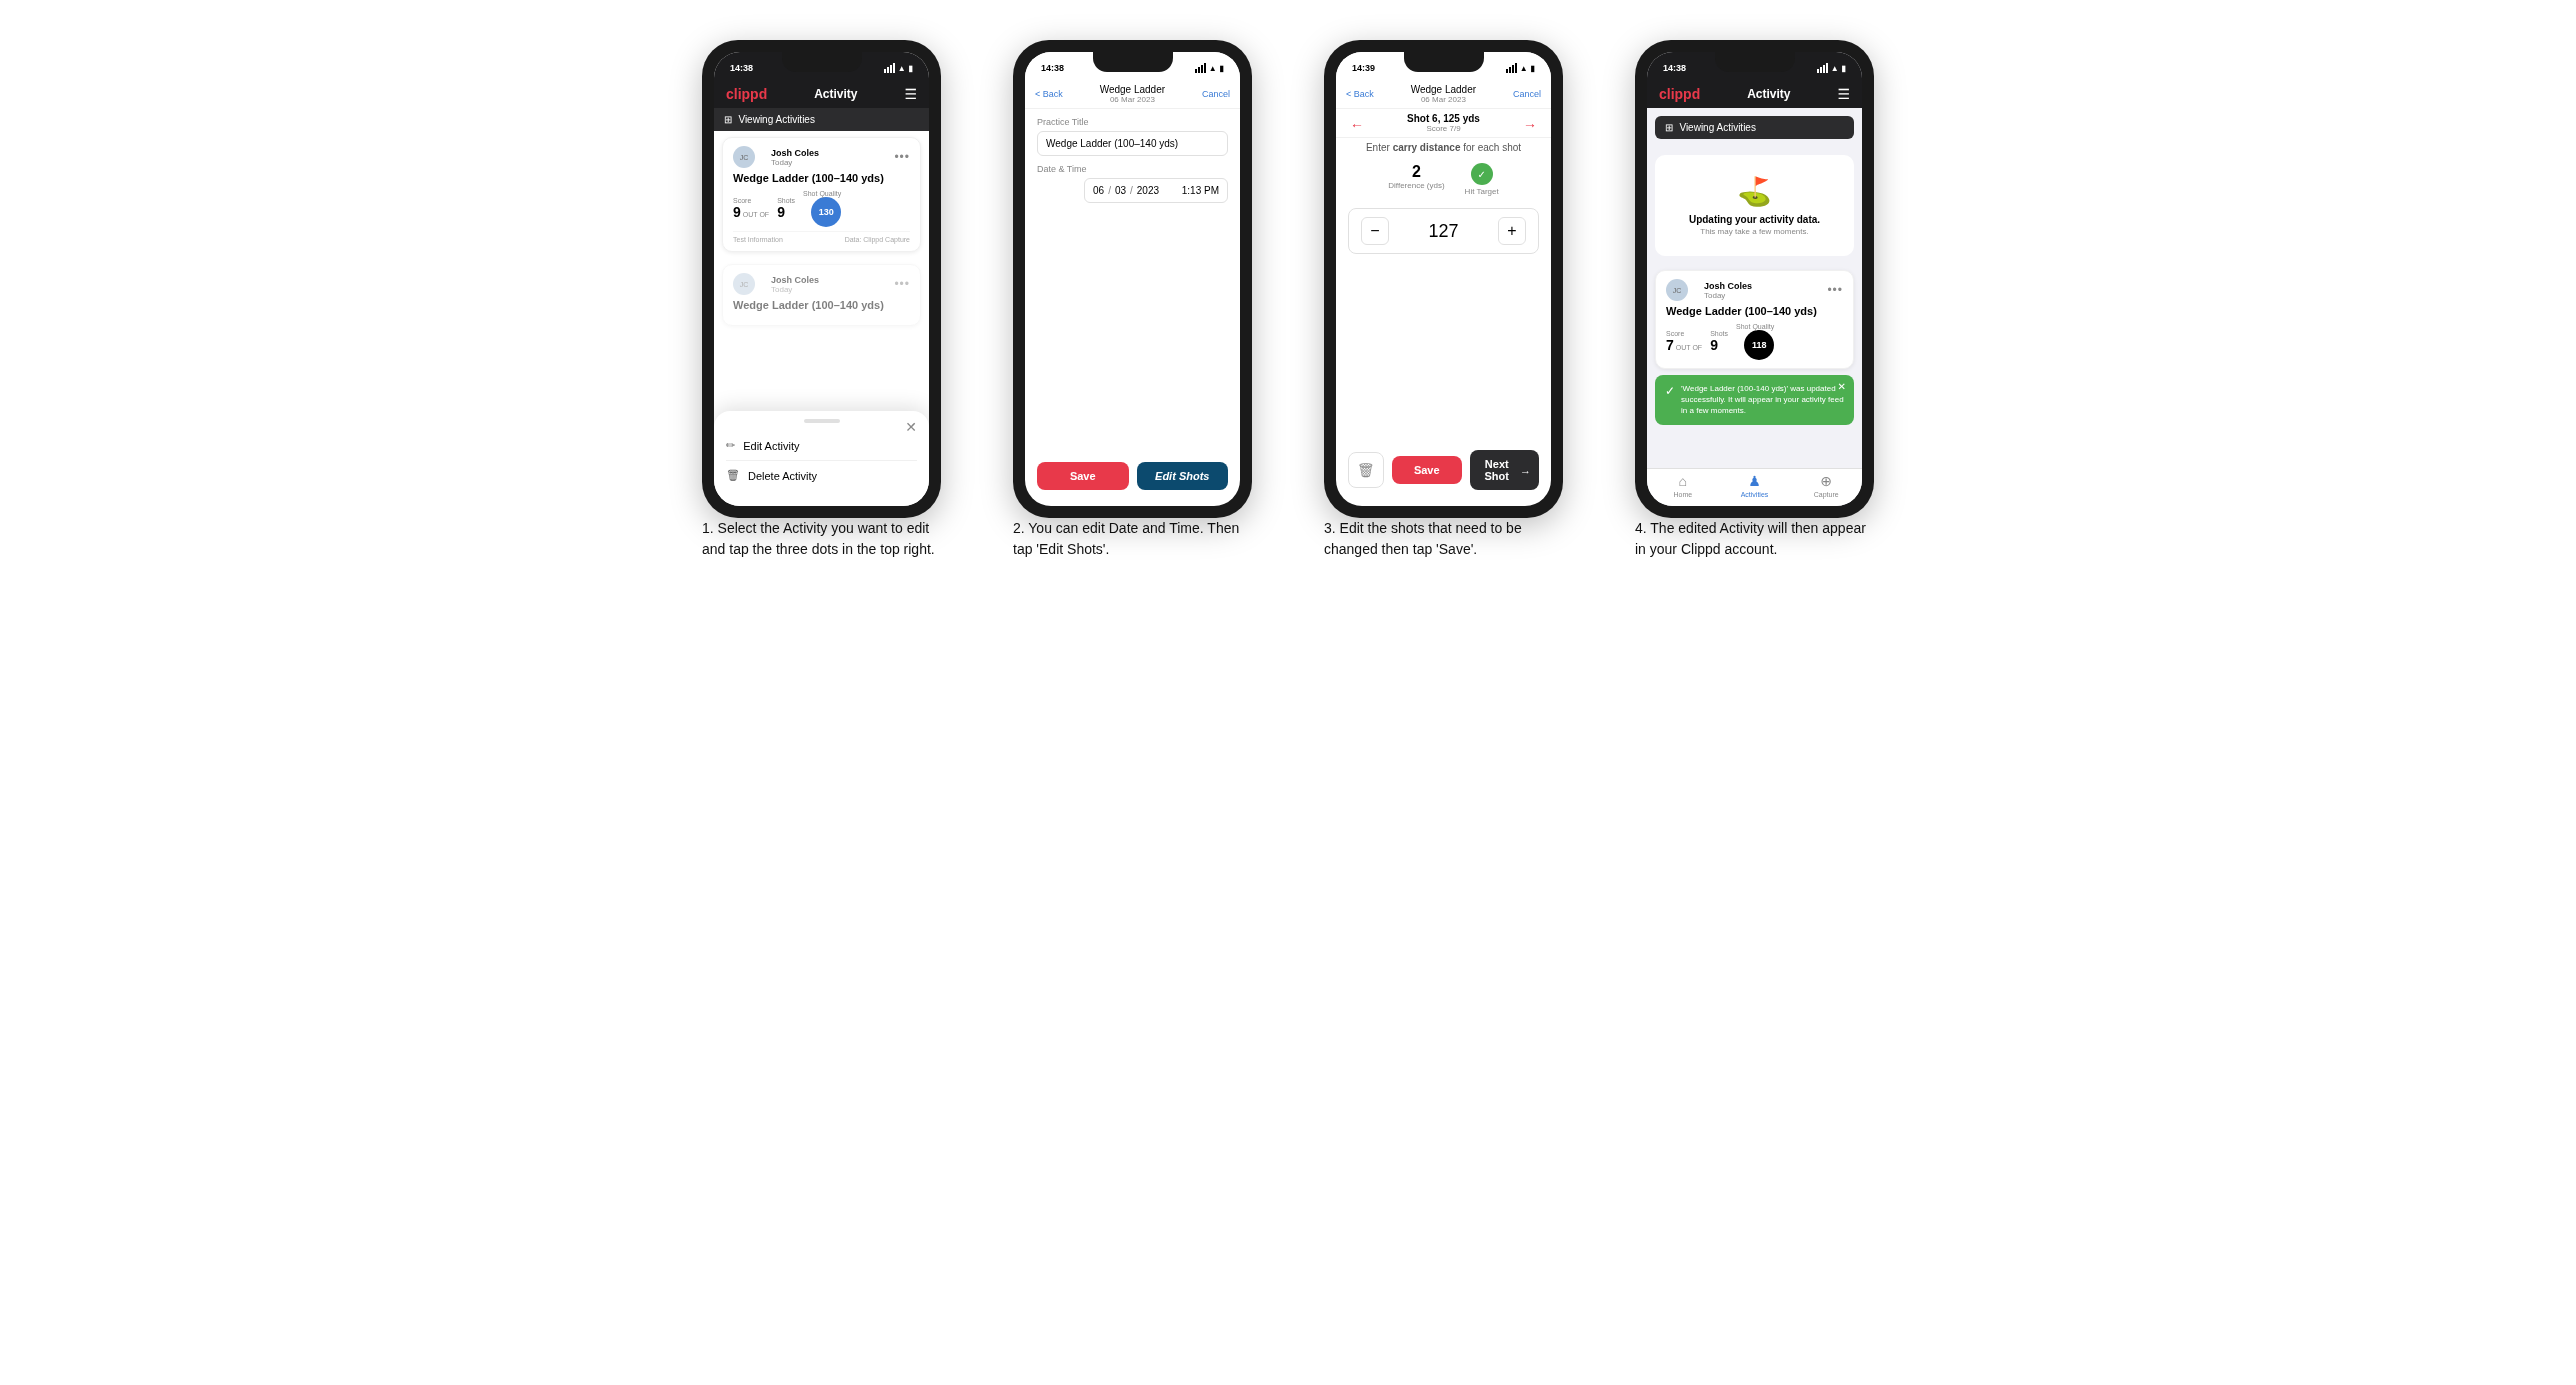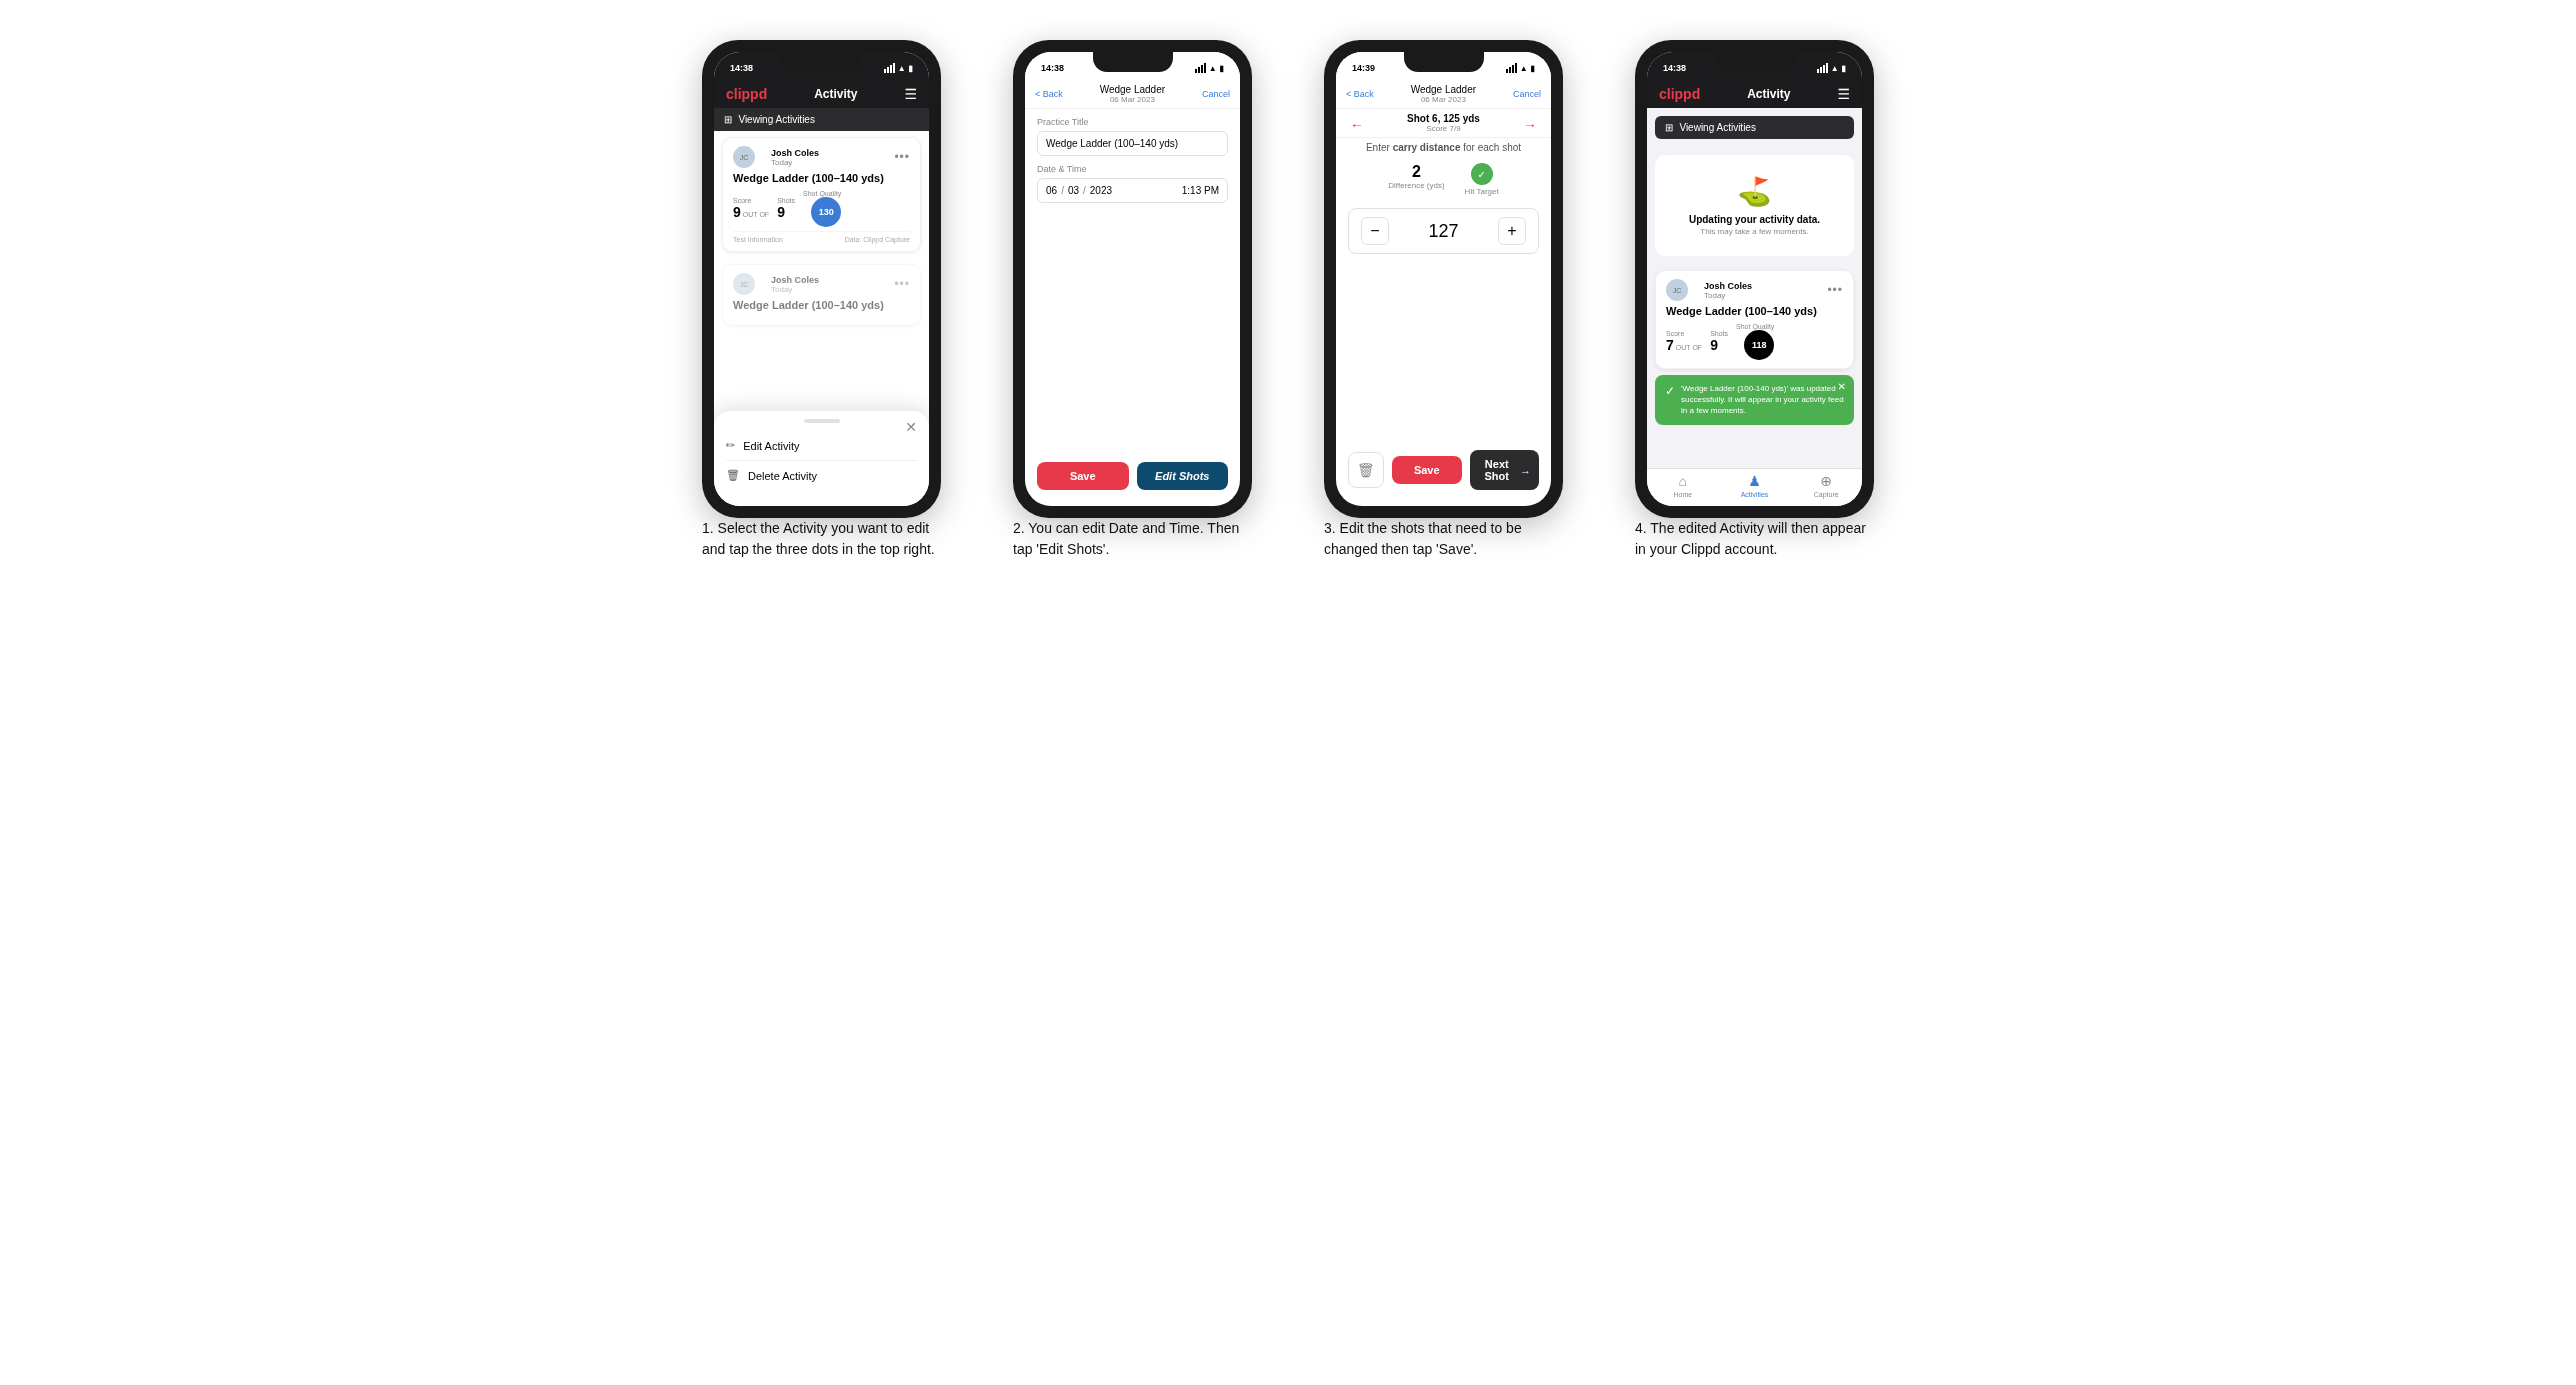"06" div.date-row { margin-left: none -> 47px }
